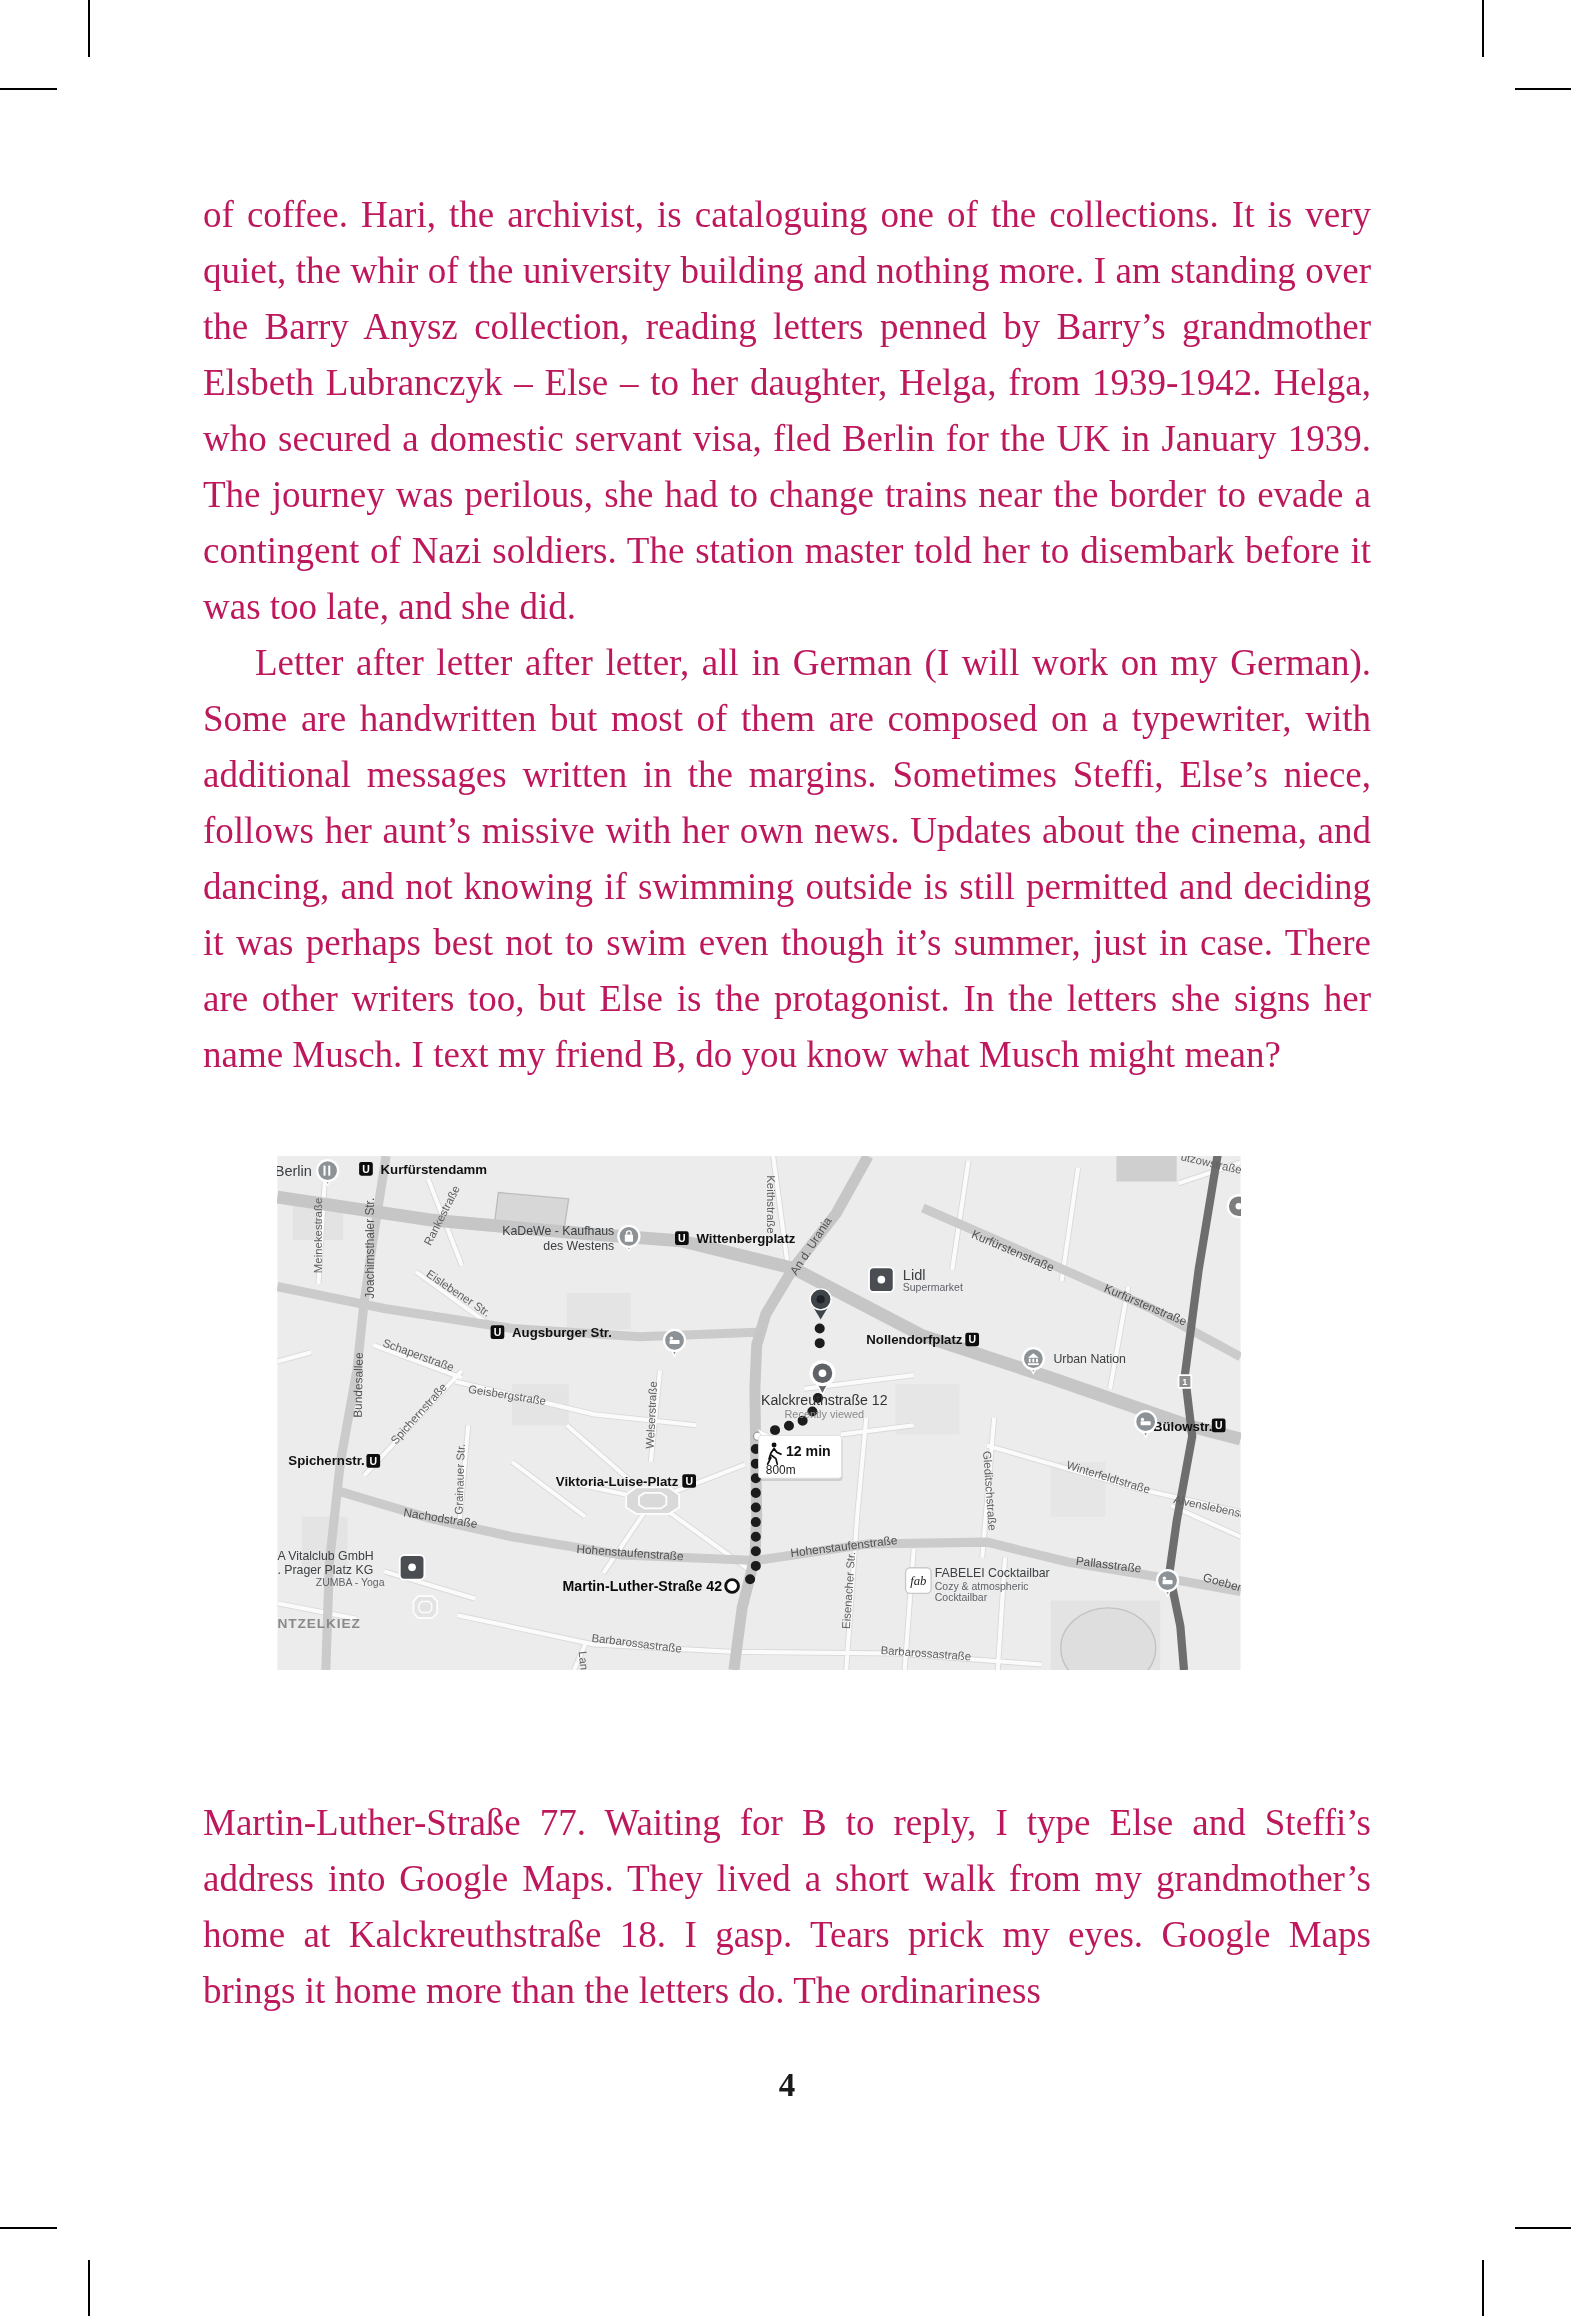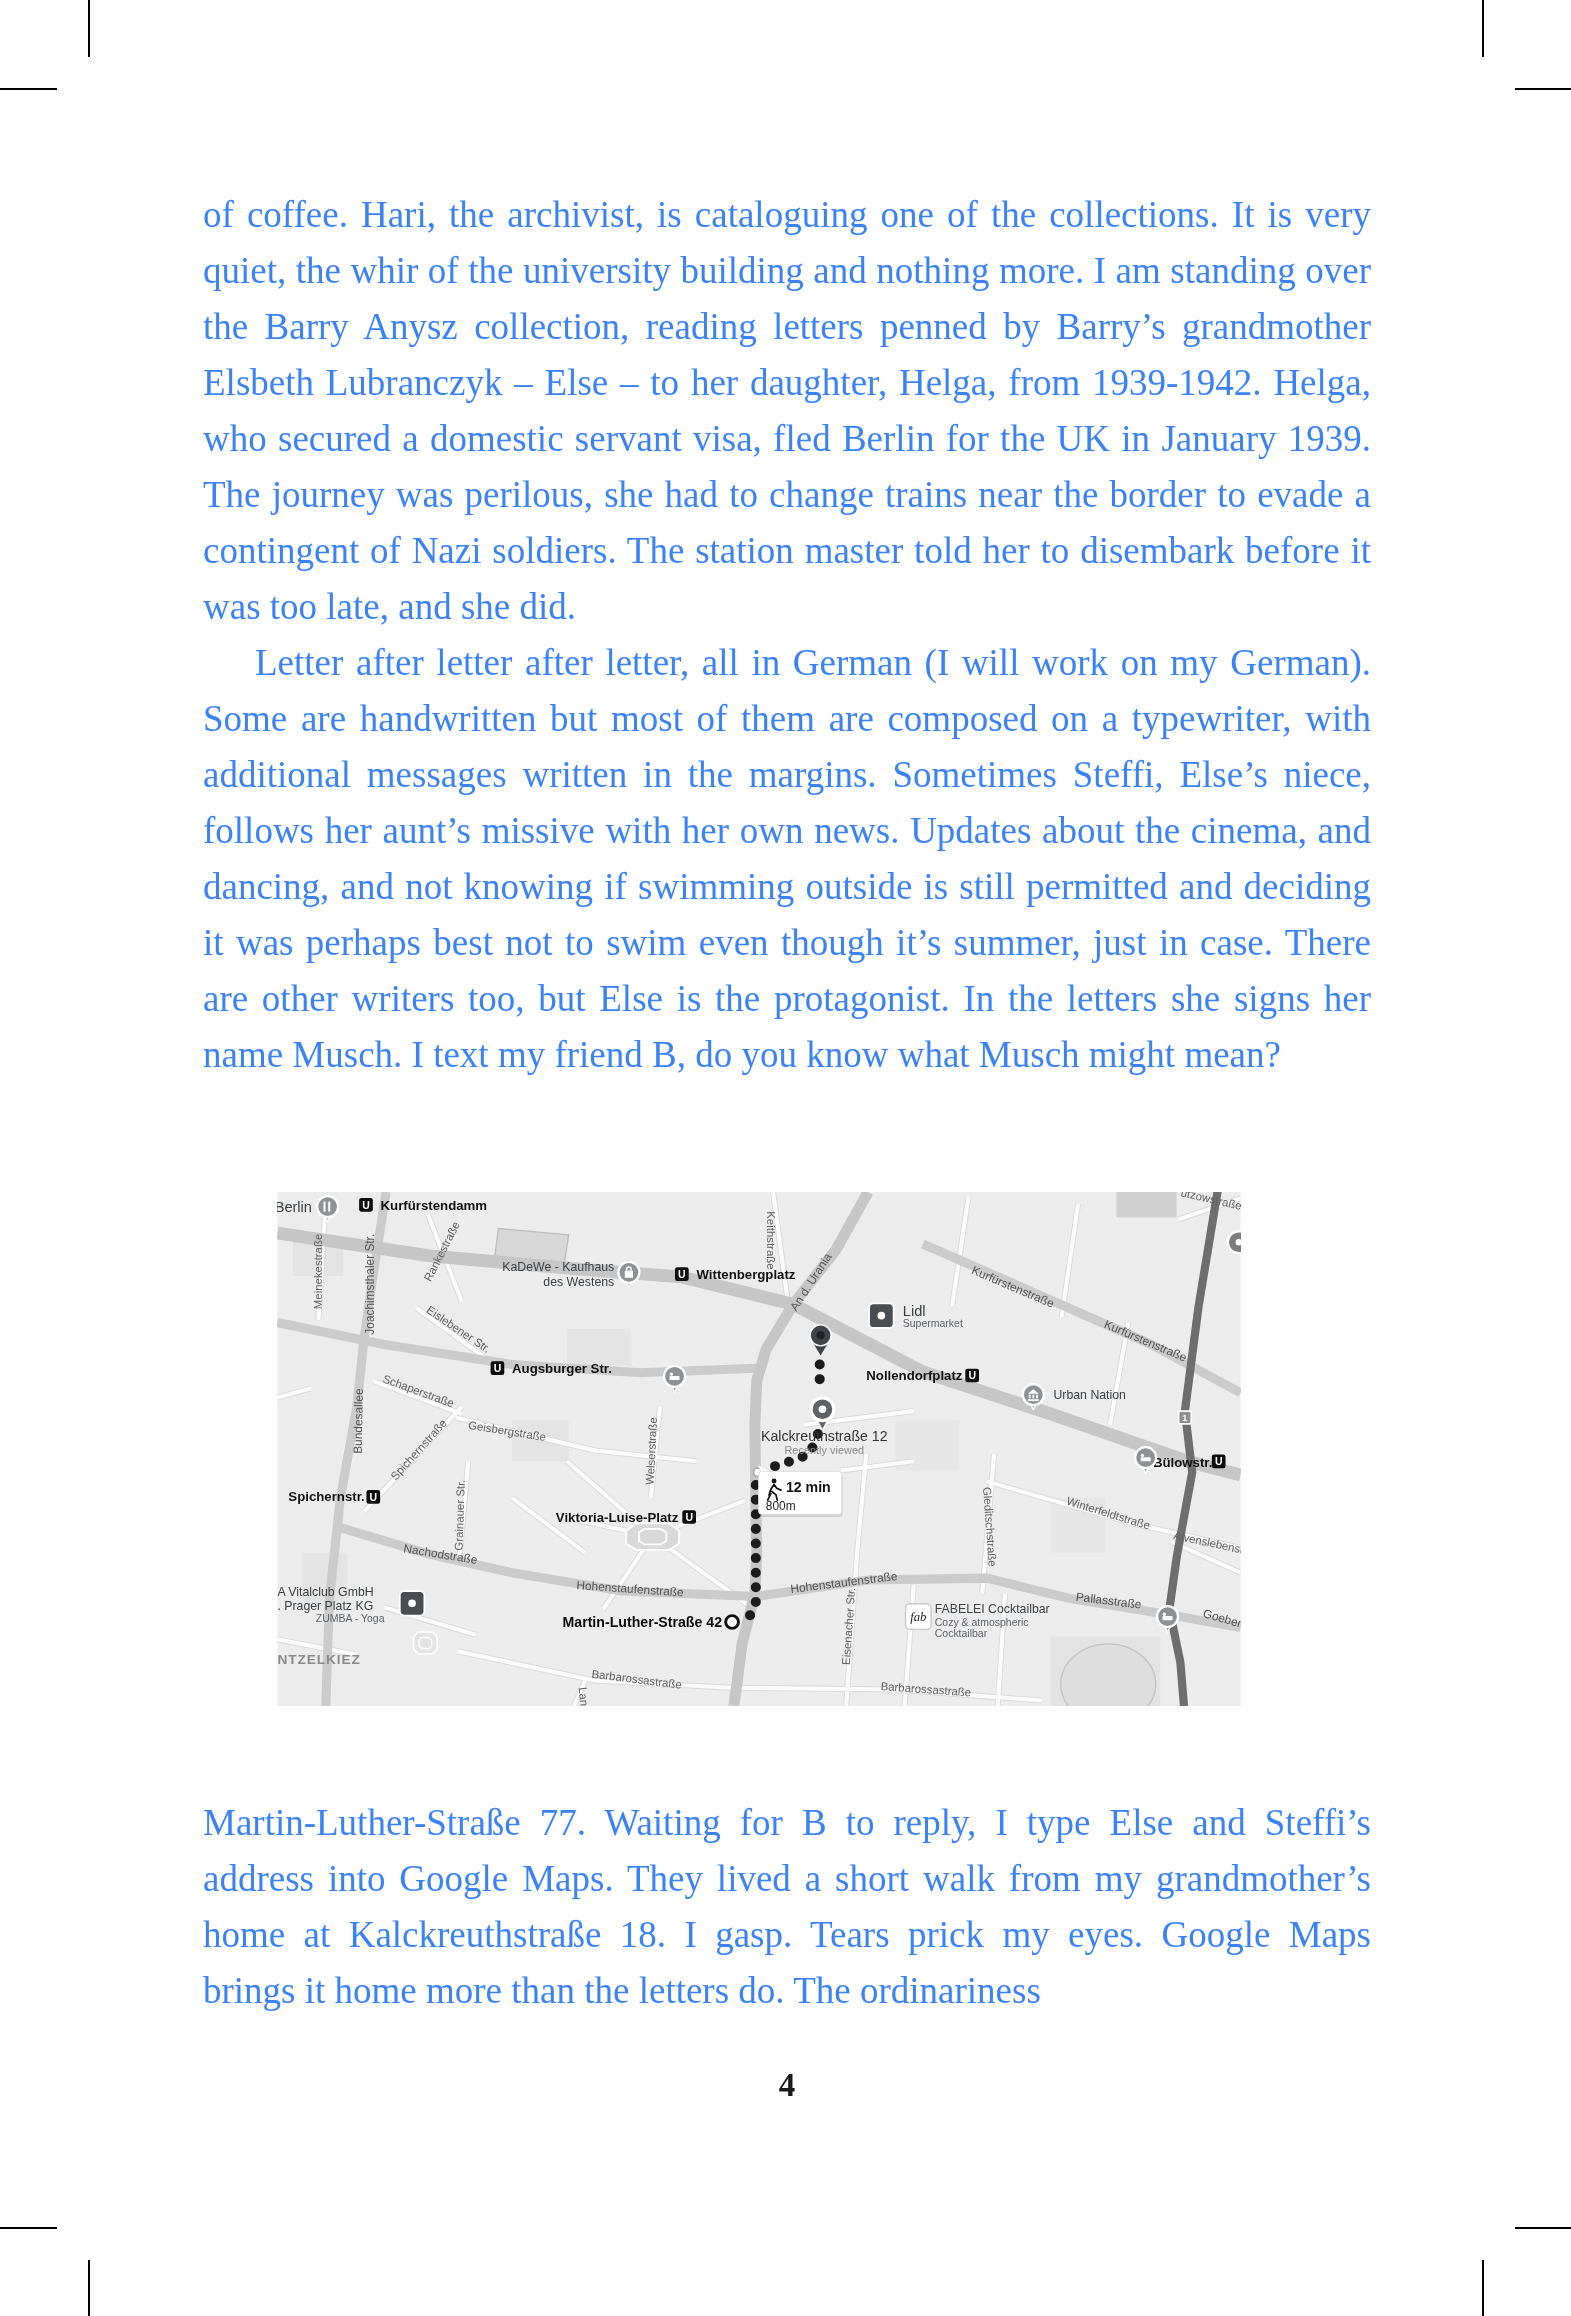"of coffee. Hari, the archivist," .bodytext { color: #3b82f6 -> #be185d }
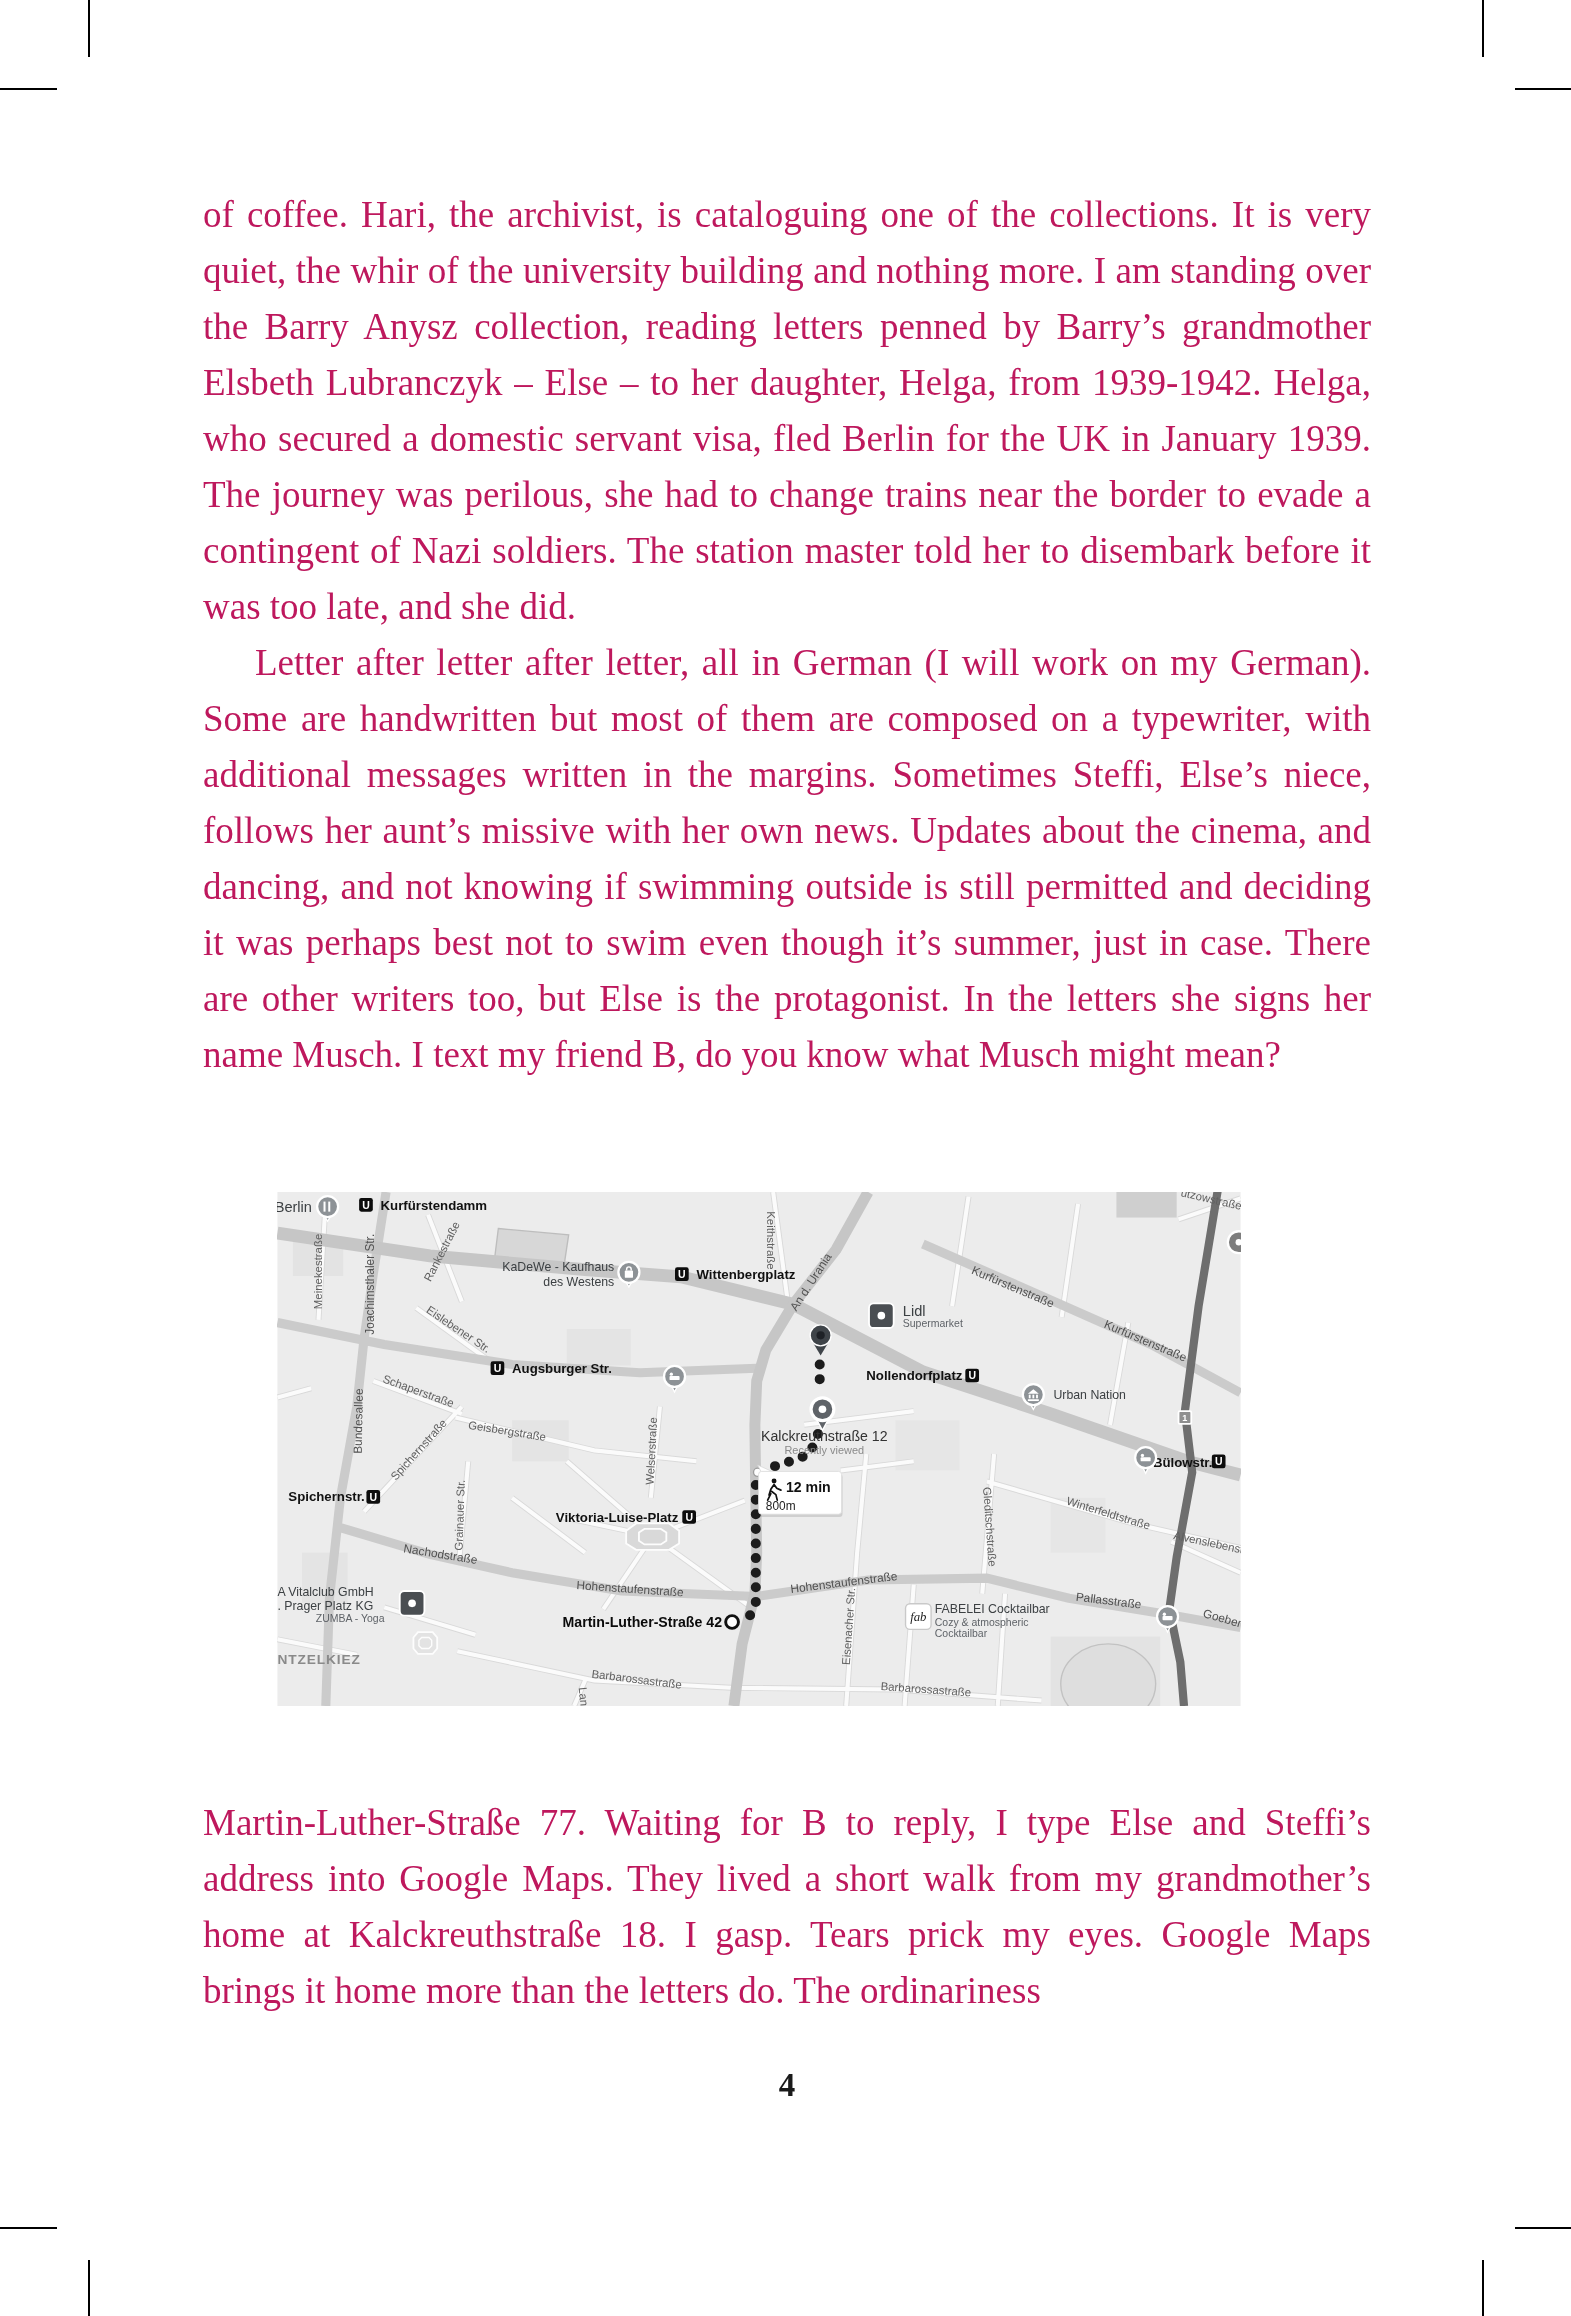"Berlin" #map-wrap { top: 1192px -> 1156px }
